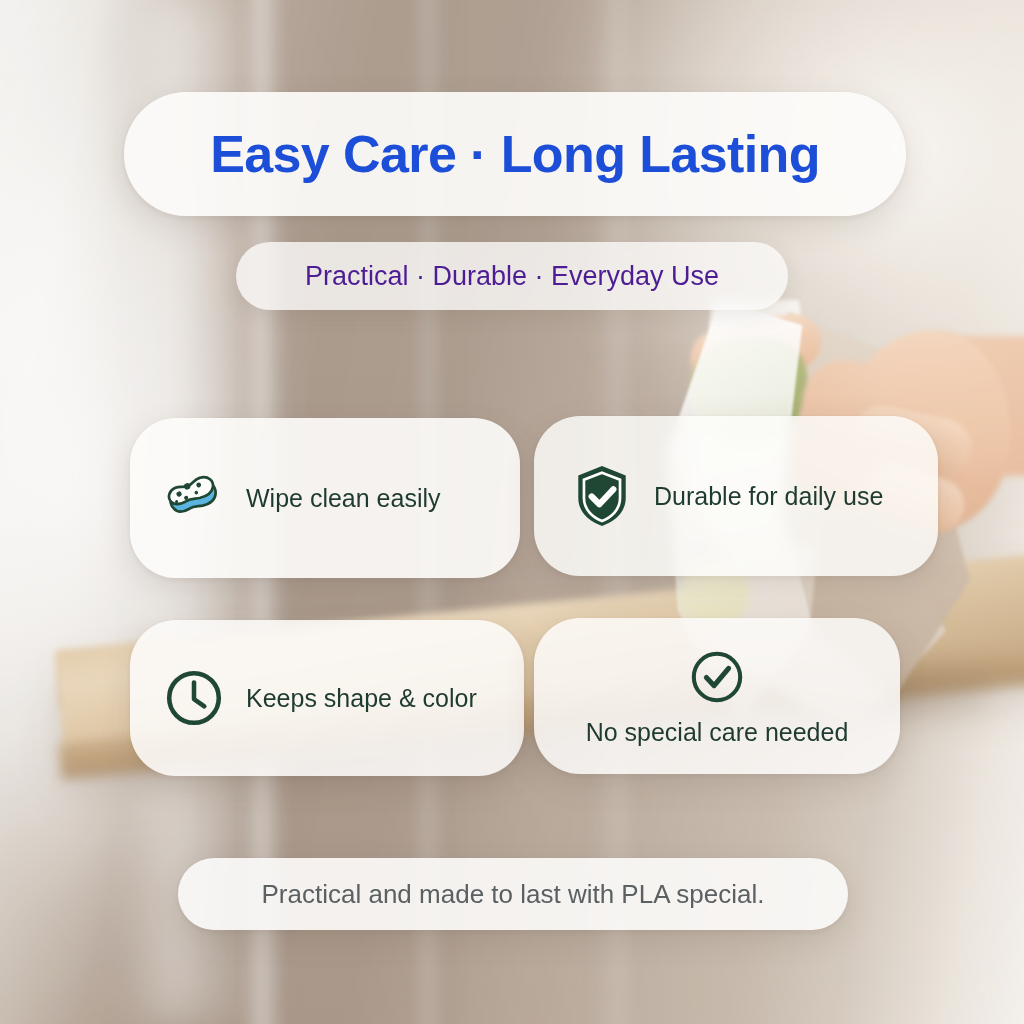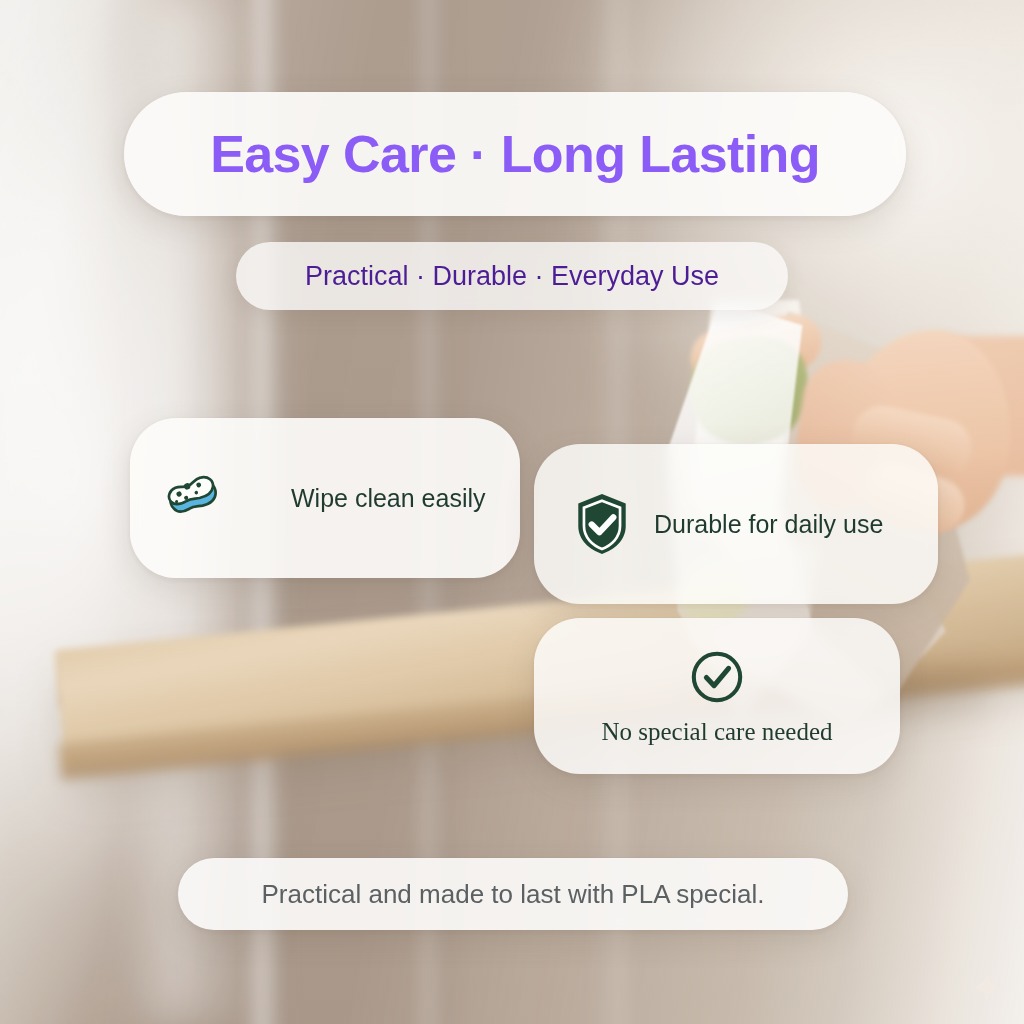"Easy Care · Long Lasting" #title-text { color: #8b5cf6 -> #1d4ed8 }
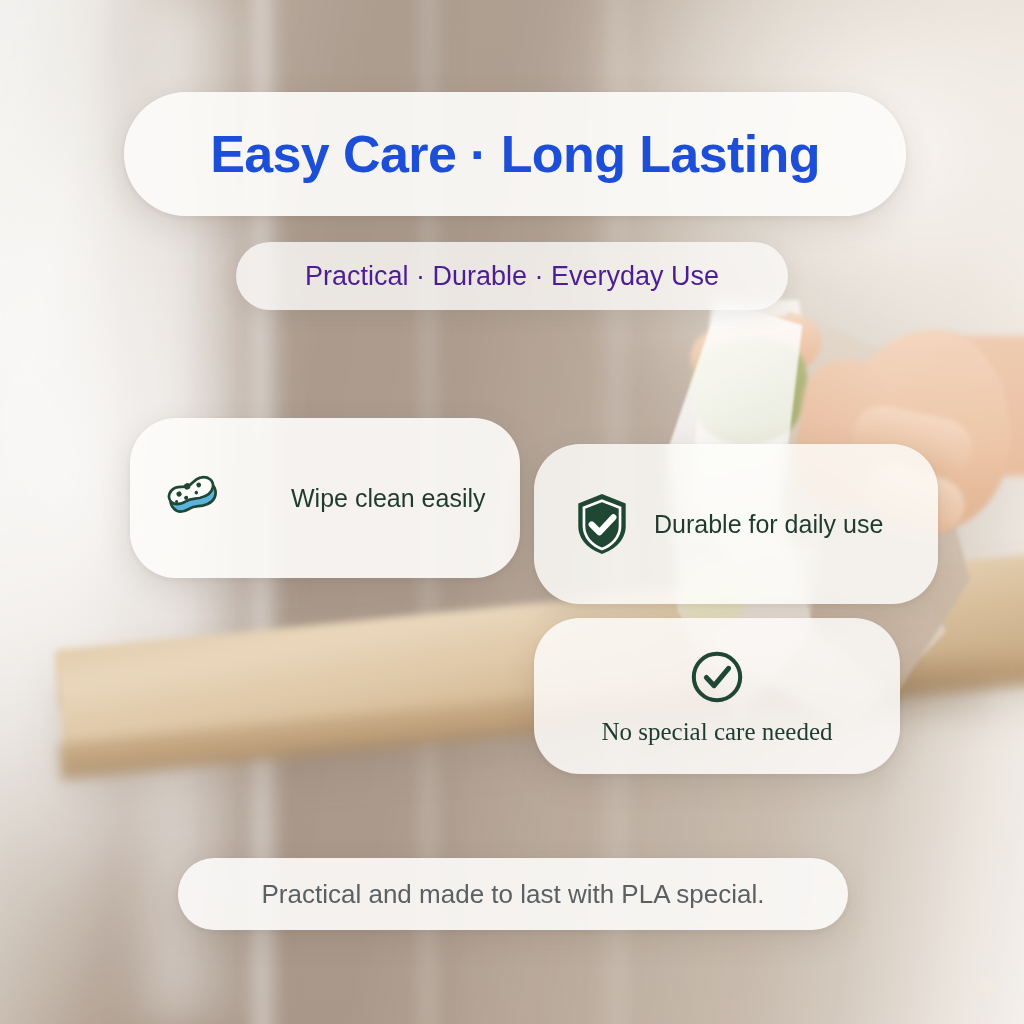"Wipe clean easily" #card-wipe { gap: 45px -> none }
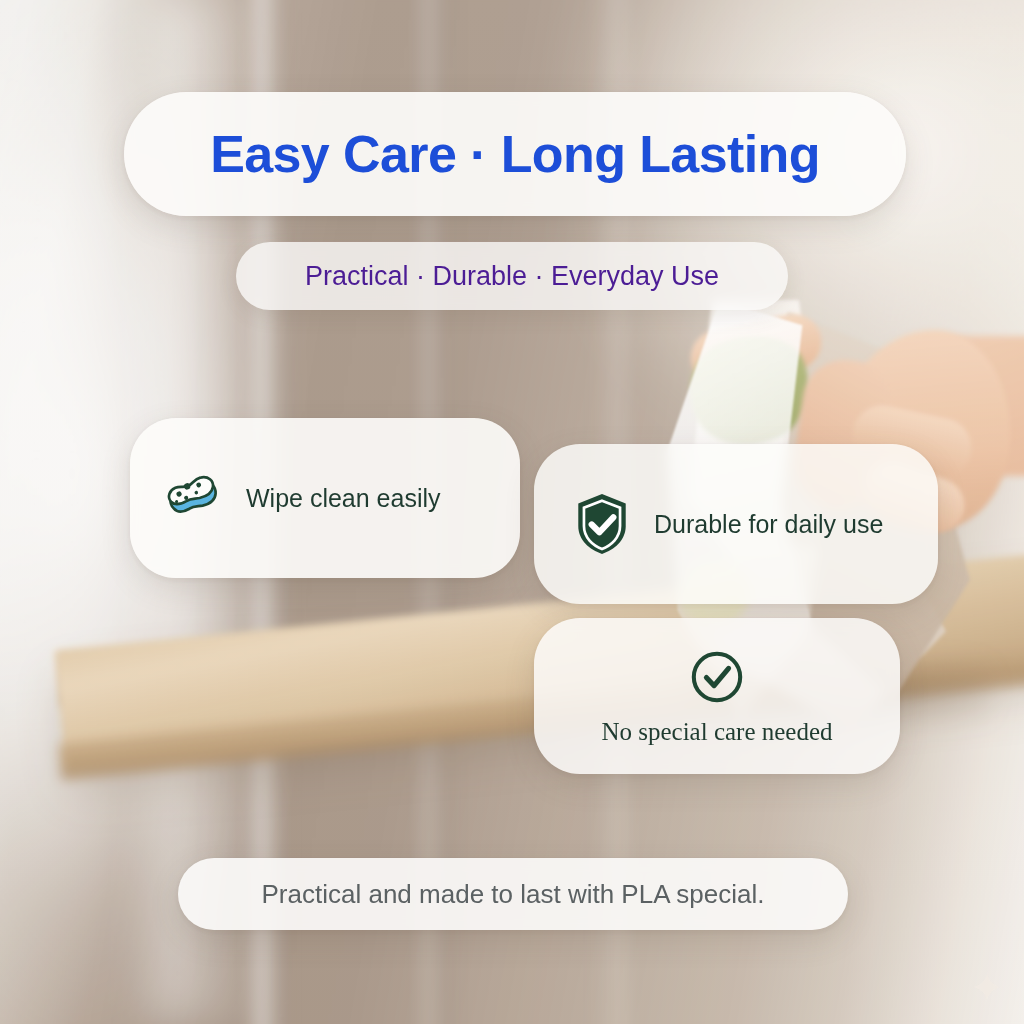"Durable for daily use" #card-durable { margin-top: 28px -> none }
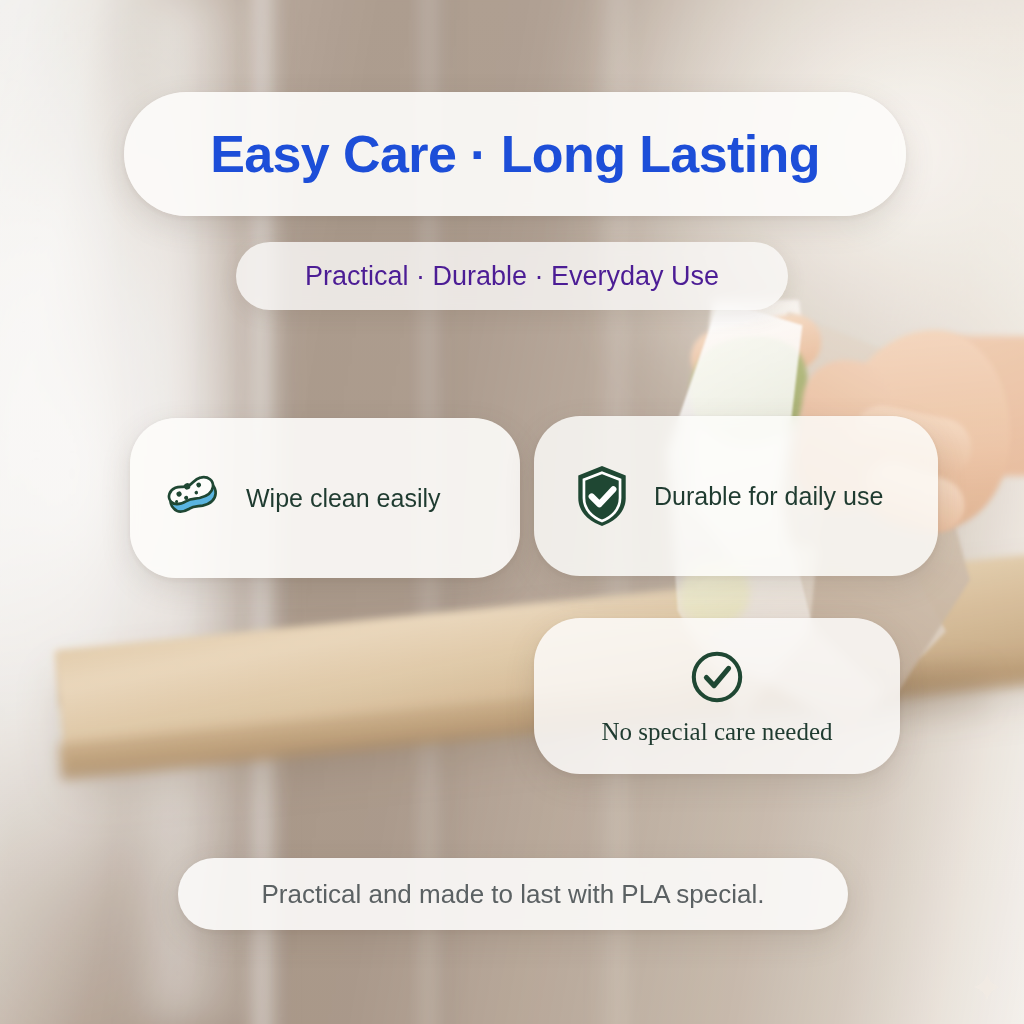"Keeps shape & color" div.glass { html: none -> <div> <span> <svg> <circle></circle> <path></path> </svg> </span> <span>Keeps shape &amp; color</span> </div> }
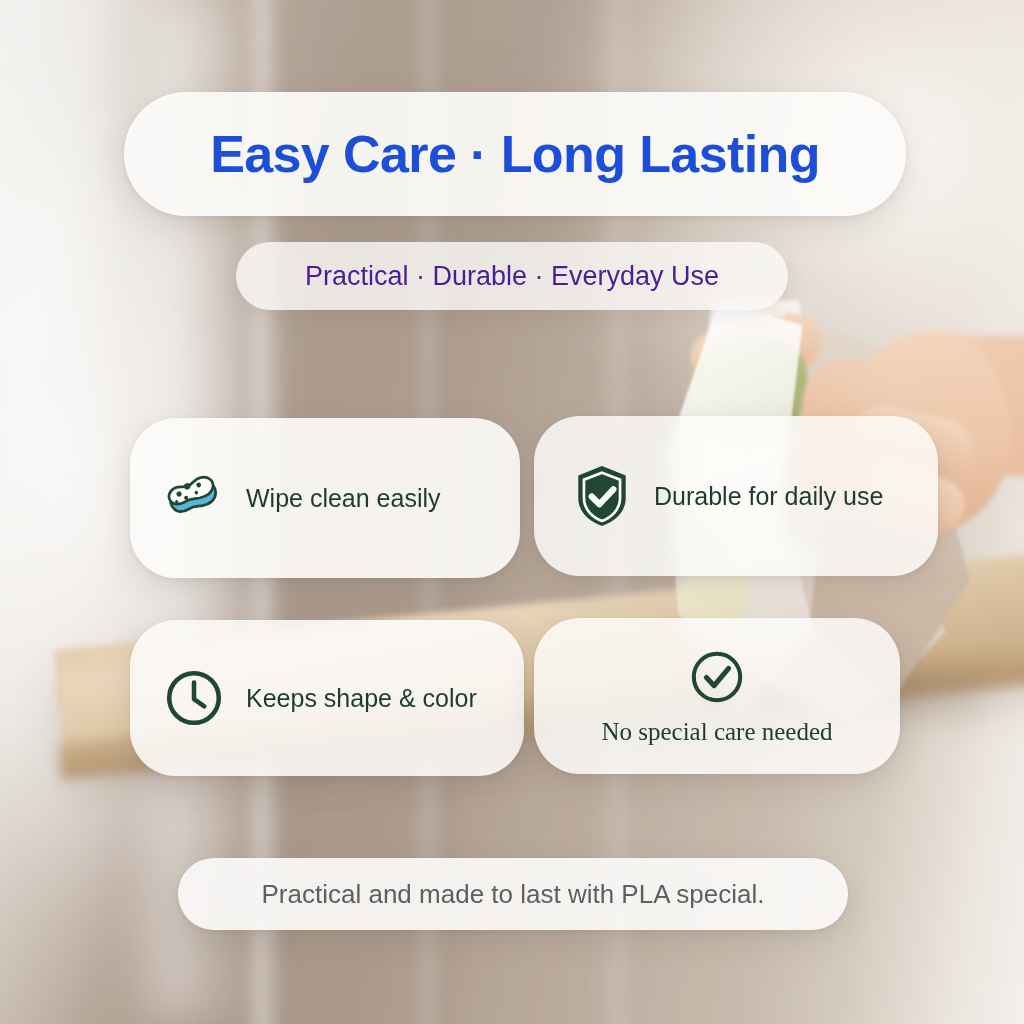"No special care needed" #card-nocare { font-family: Liberation Serif, serif -> none }
